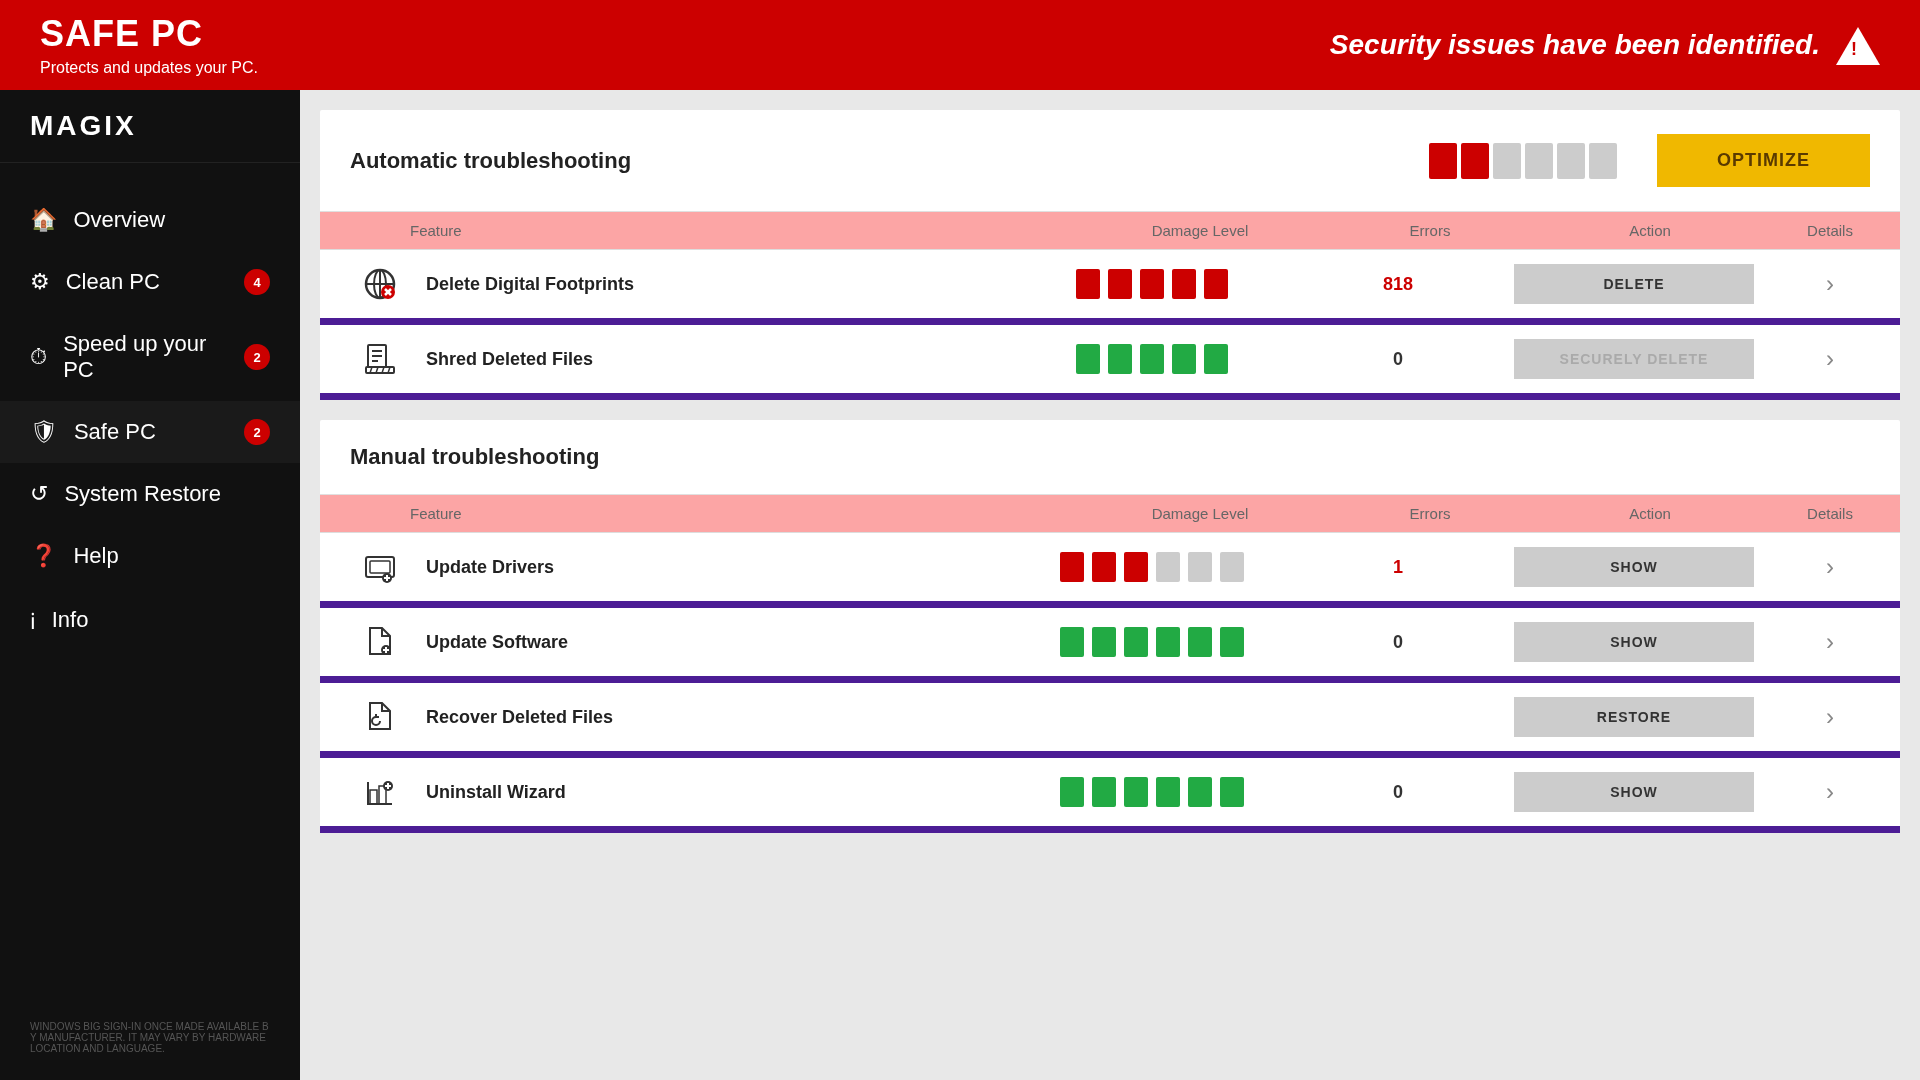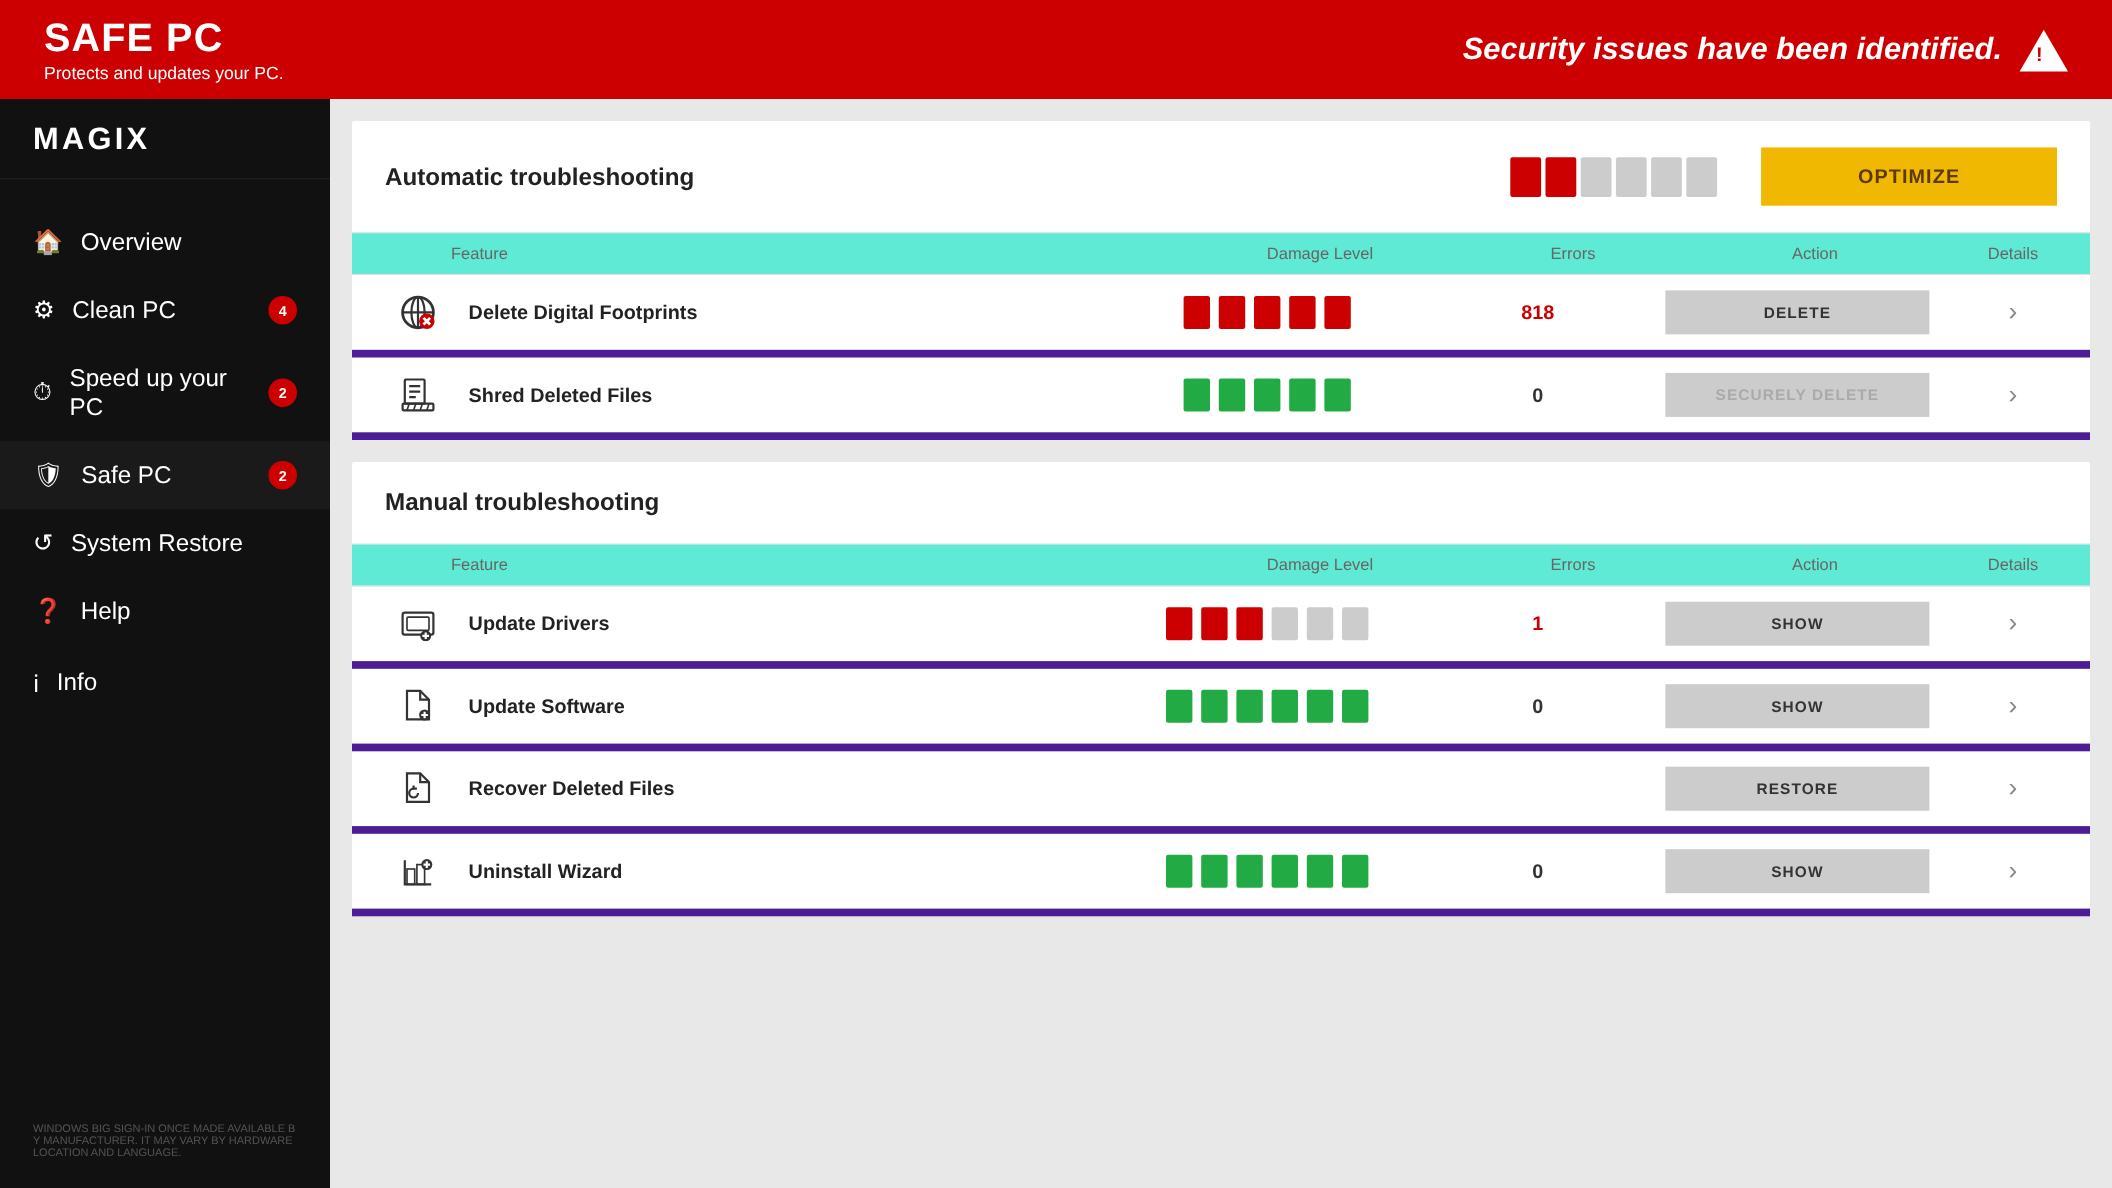"OPTIMIZE" .optimize-btn { padding: 16px 88px -> 16px 60px }
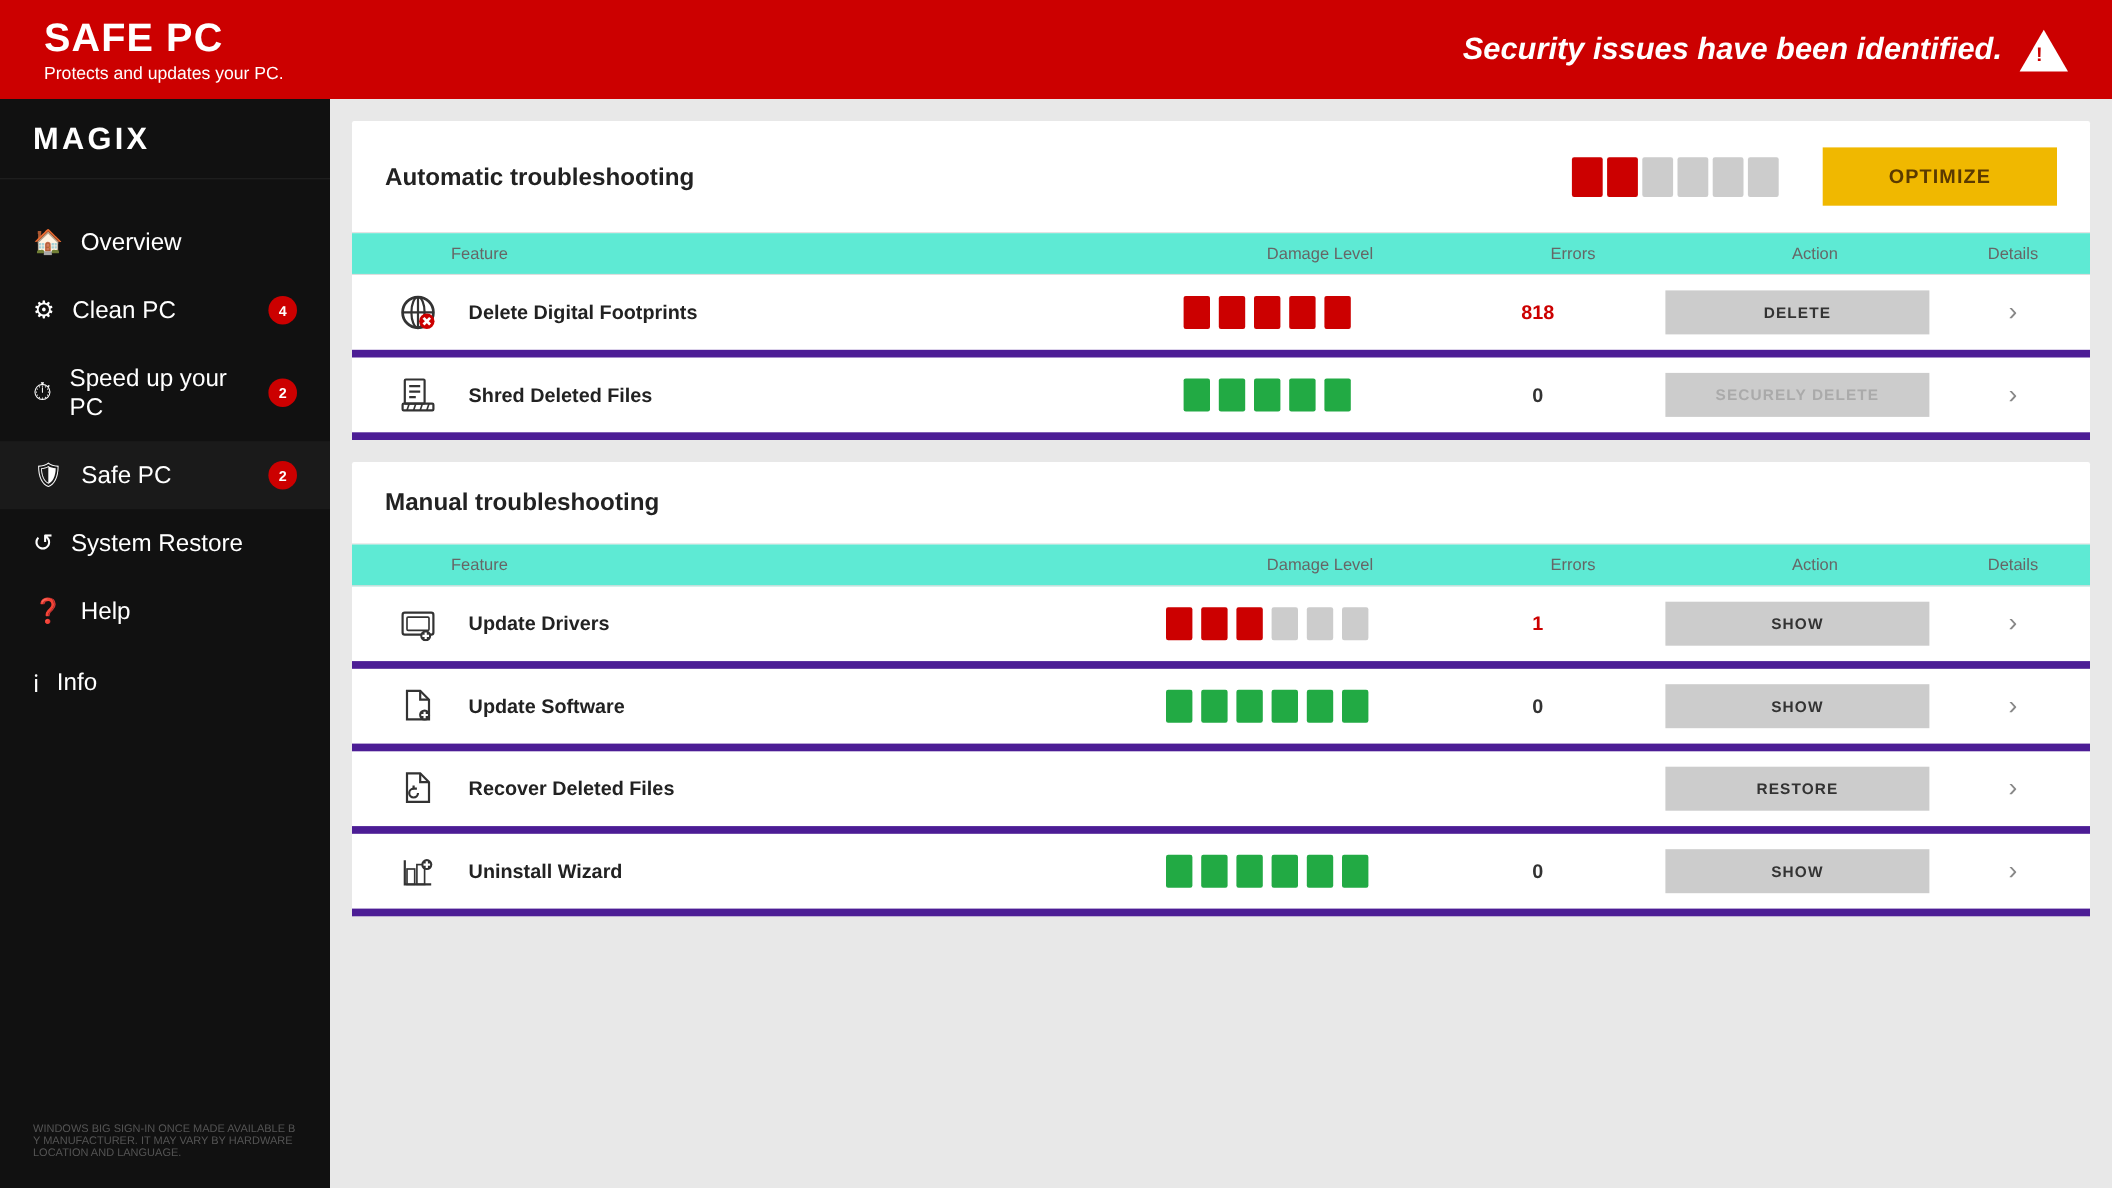"Feature" .table-header { background: #5eead4 -> #fca5a5 }
